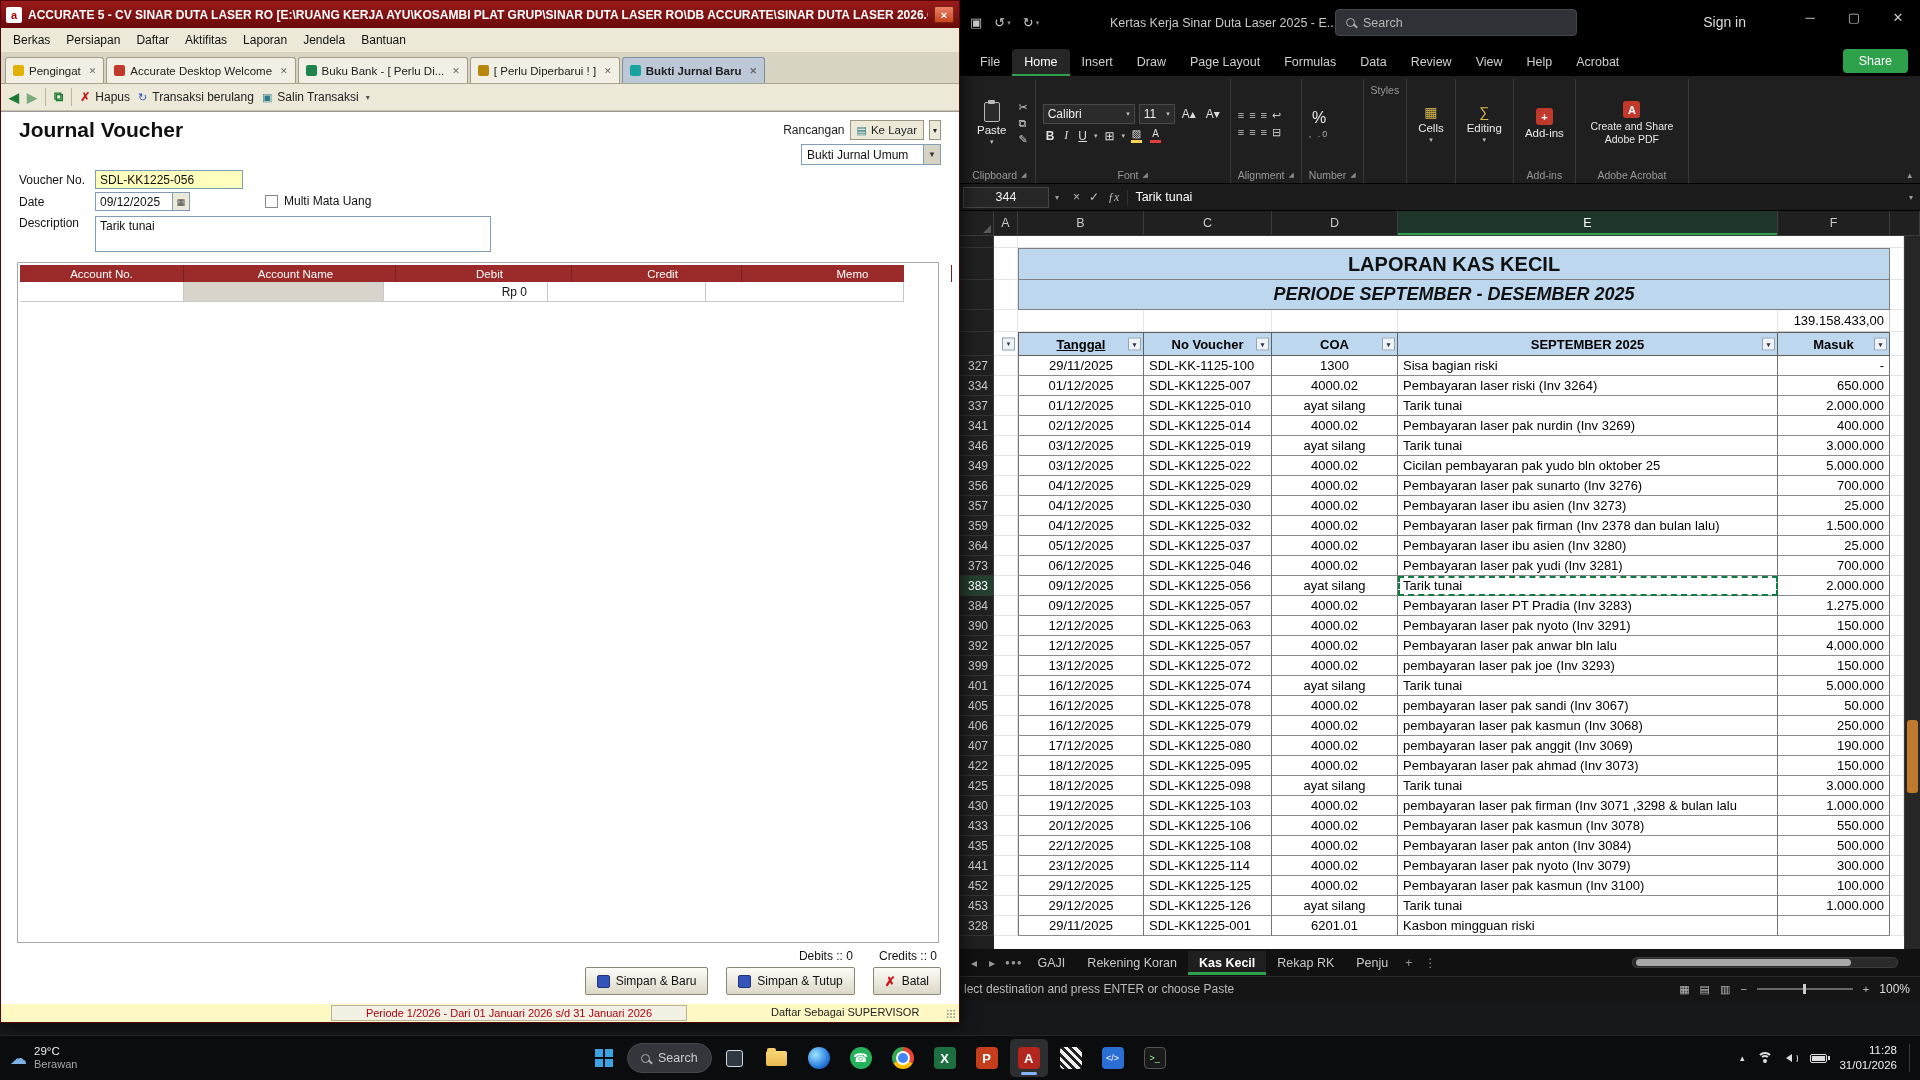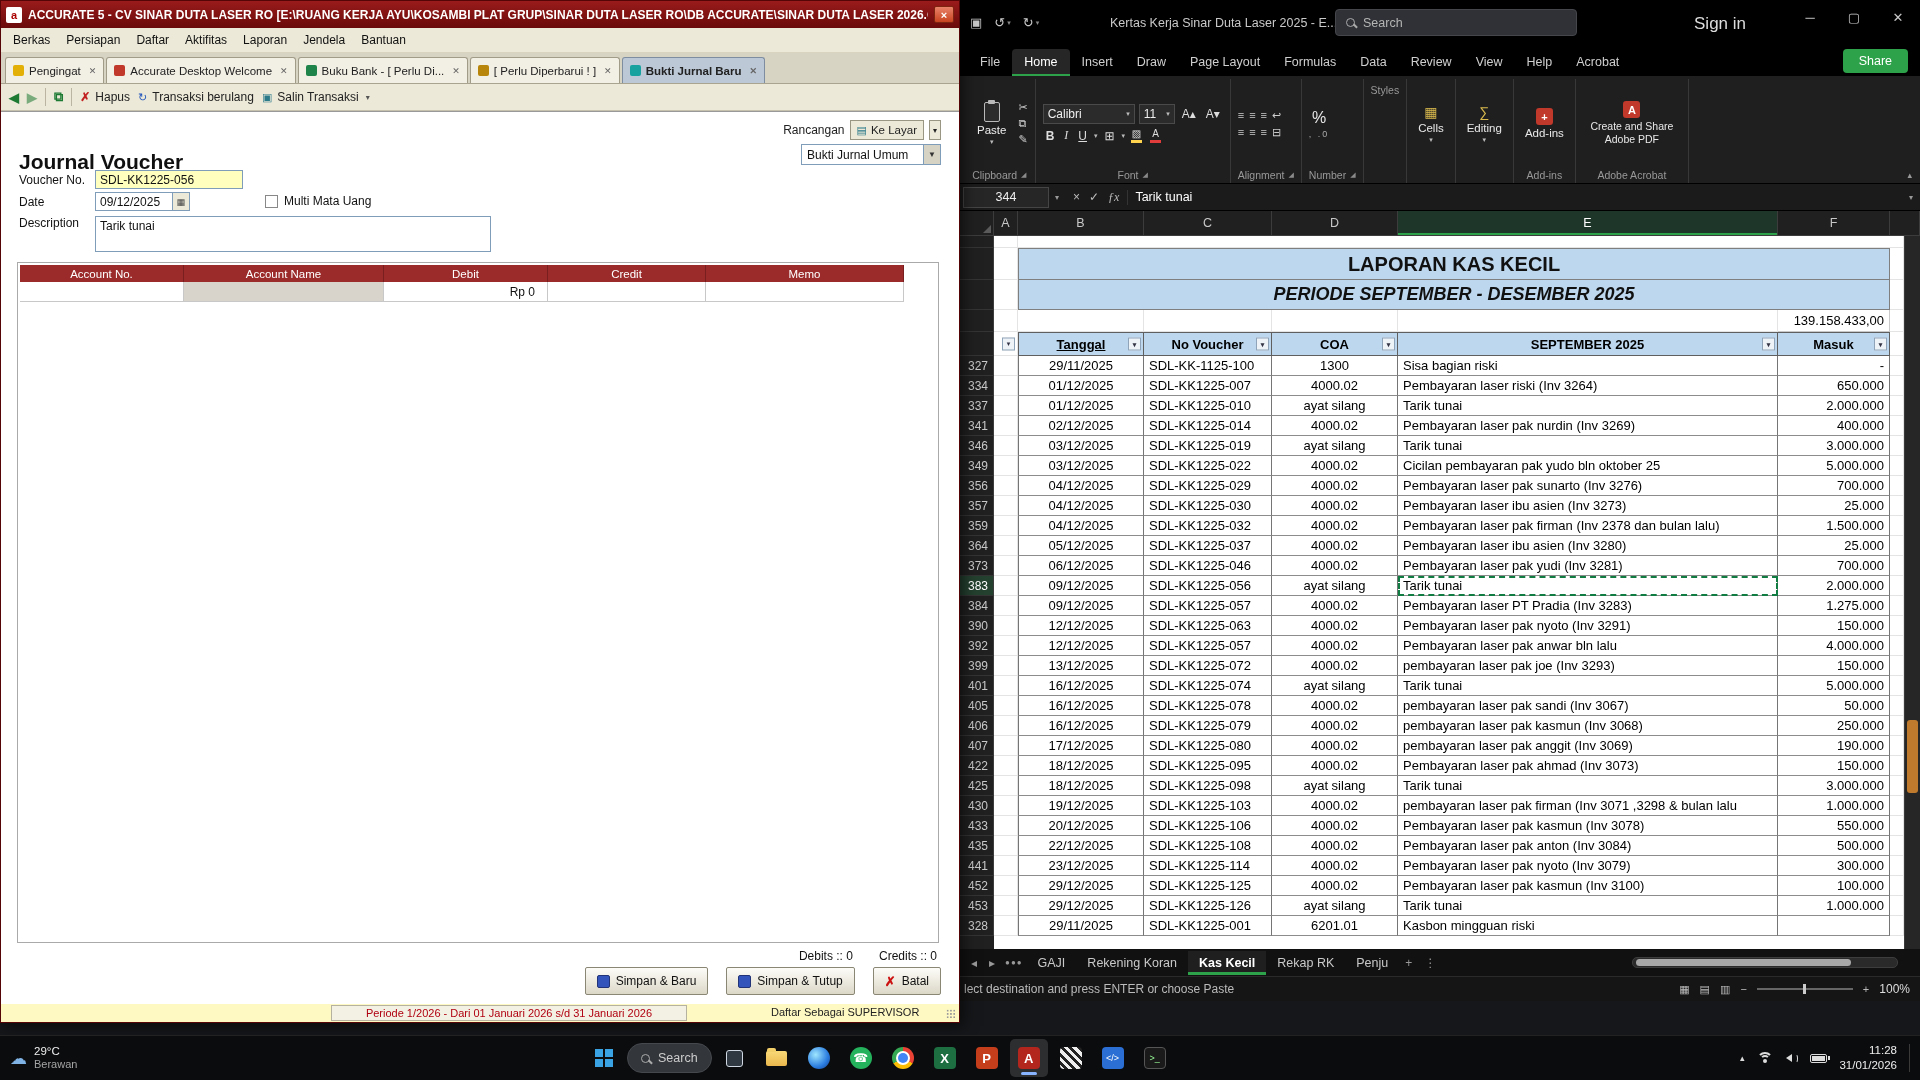"Sign in" .signin { font-size: 17px -> 14px }
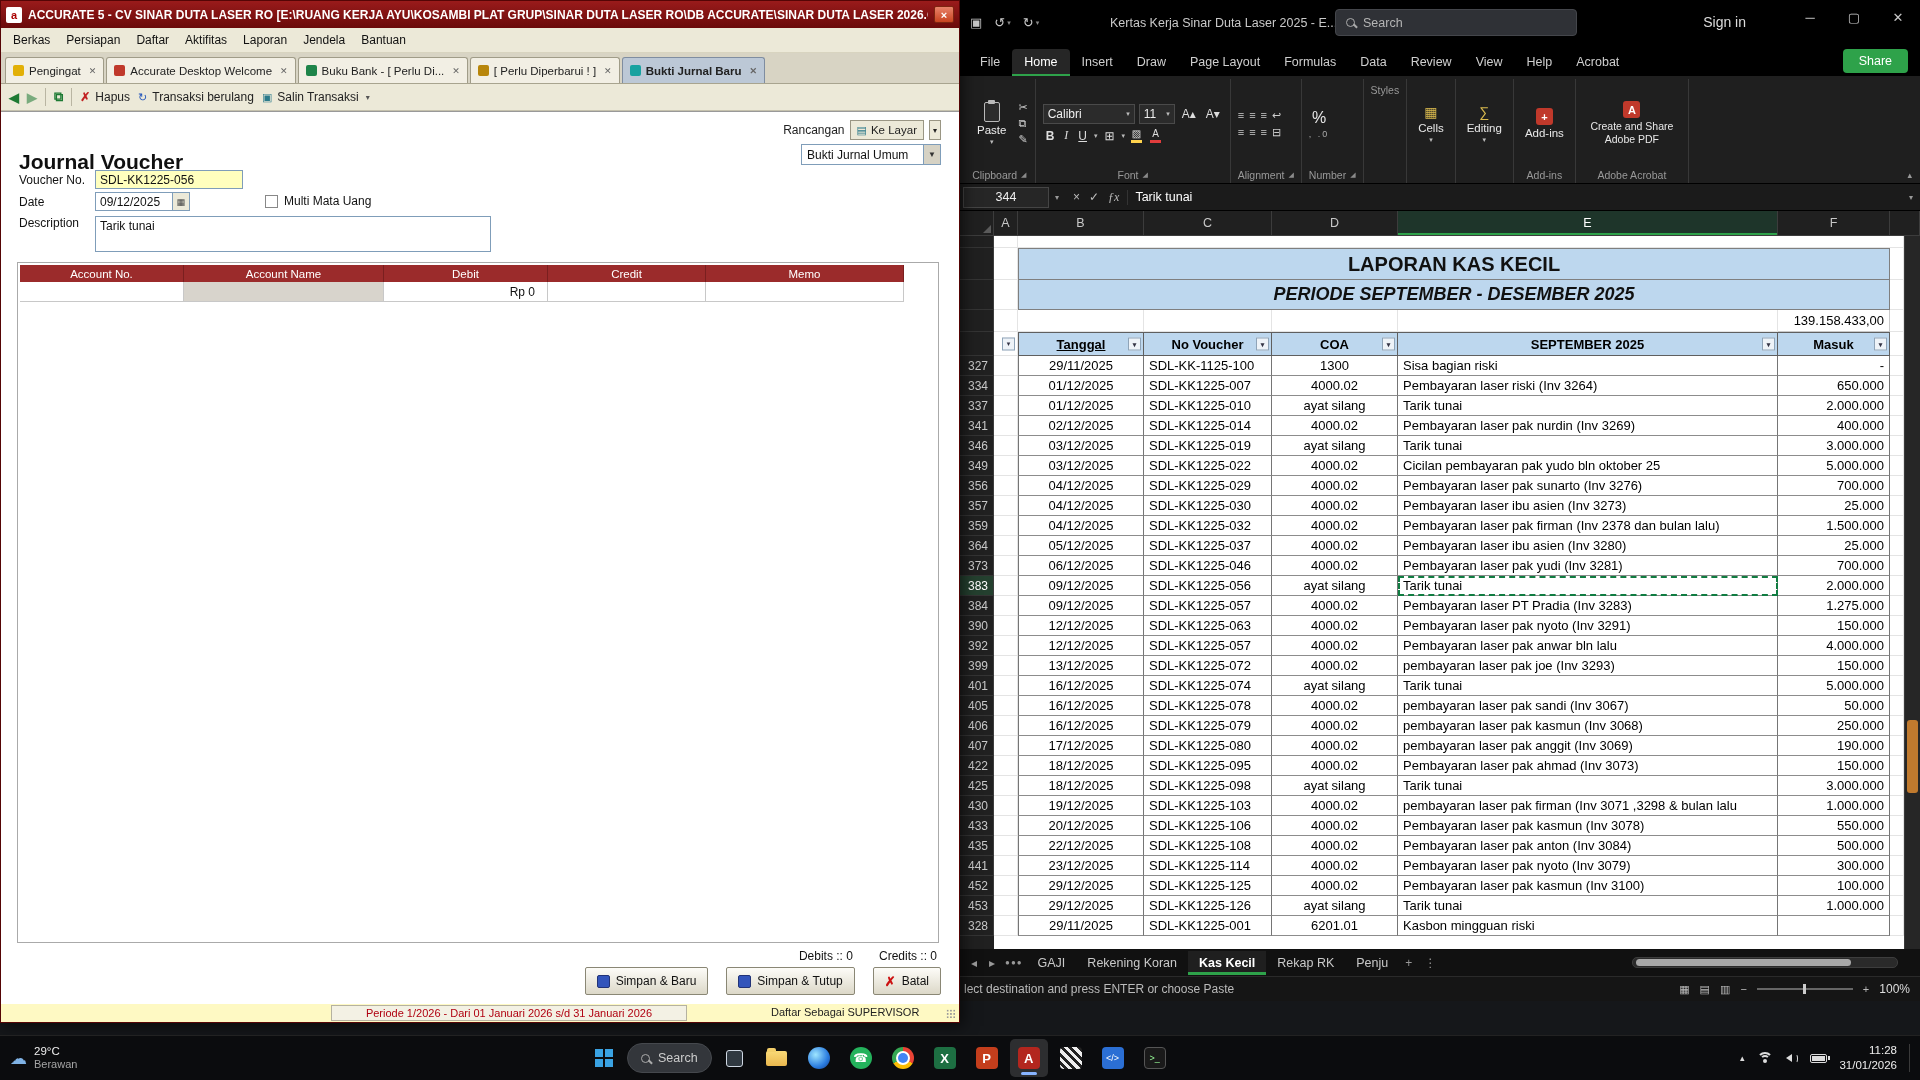"Journal Voucher" .jv-title { margin-top: 32px -> none }
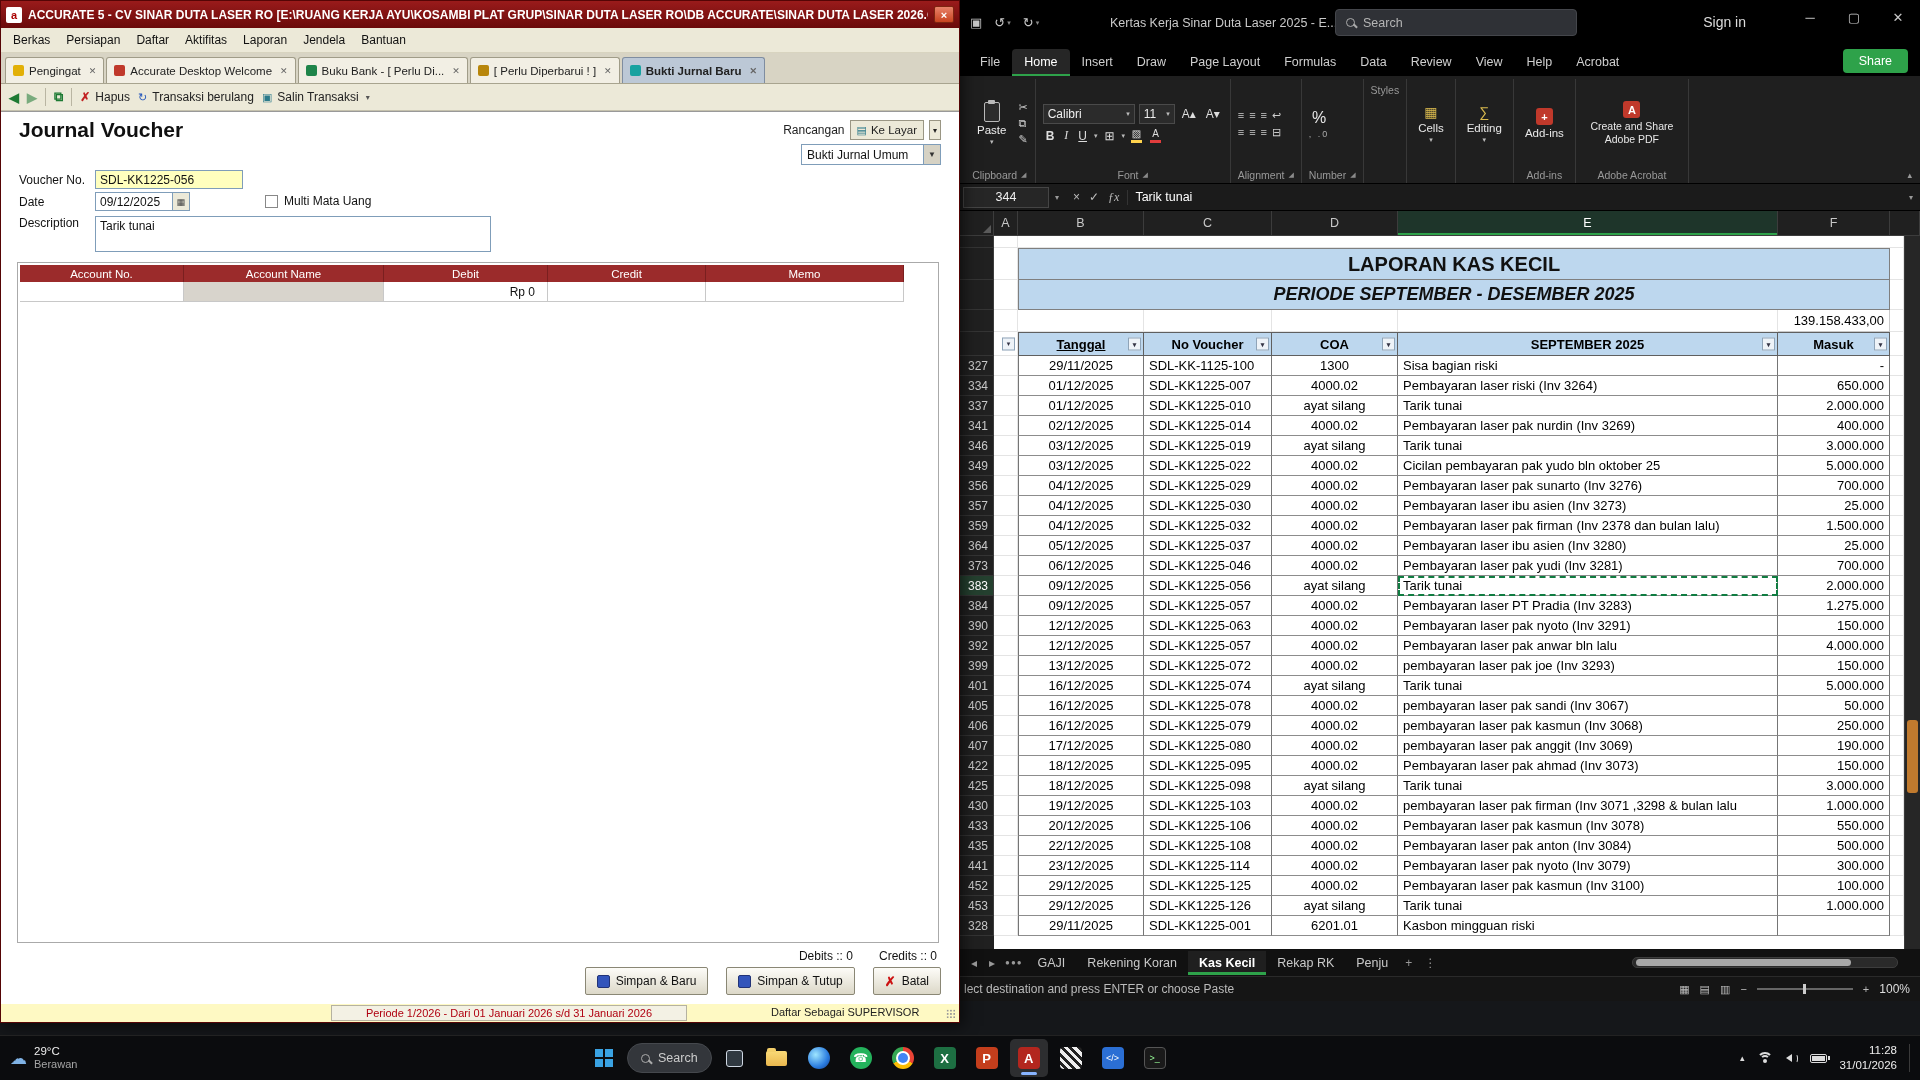"Account No." .jg-head { gap: none -> 12px }
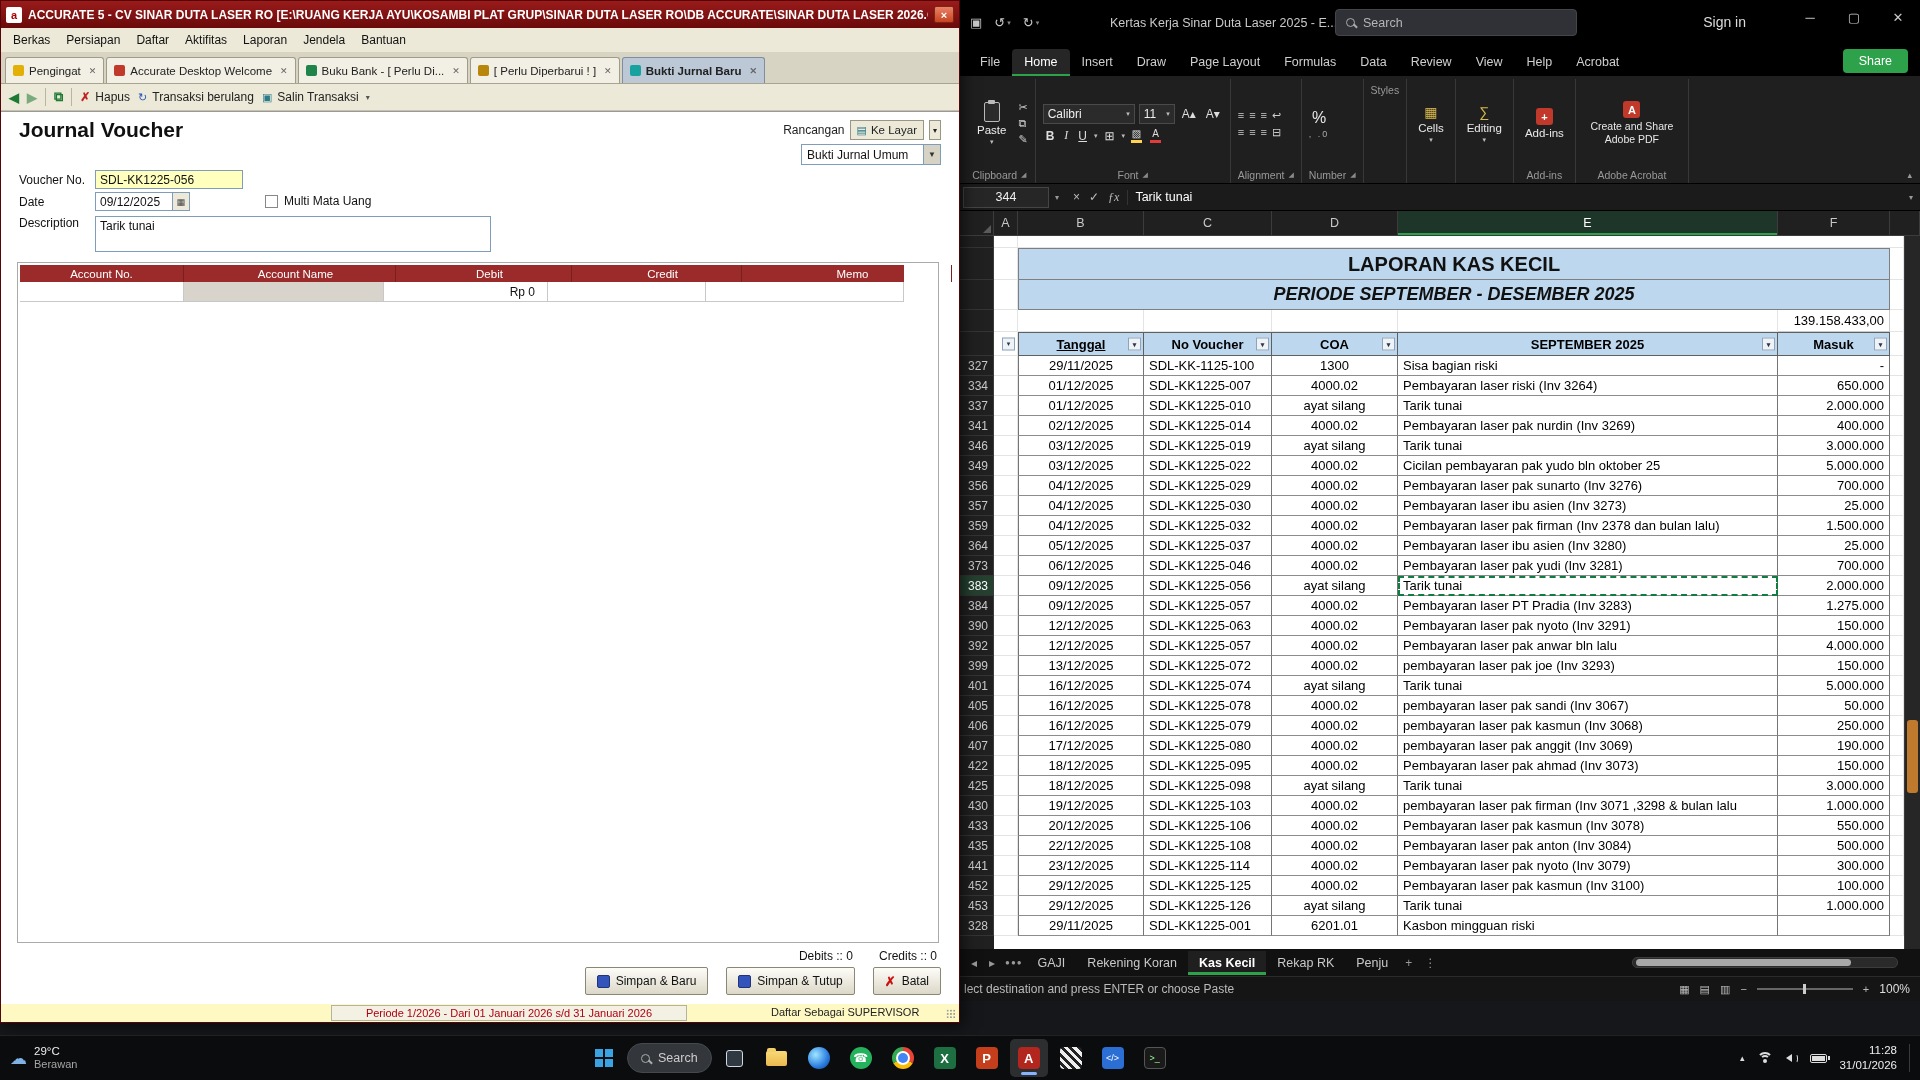"Rp 0" .jc { padding: 0 12px -> 0 20px }
